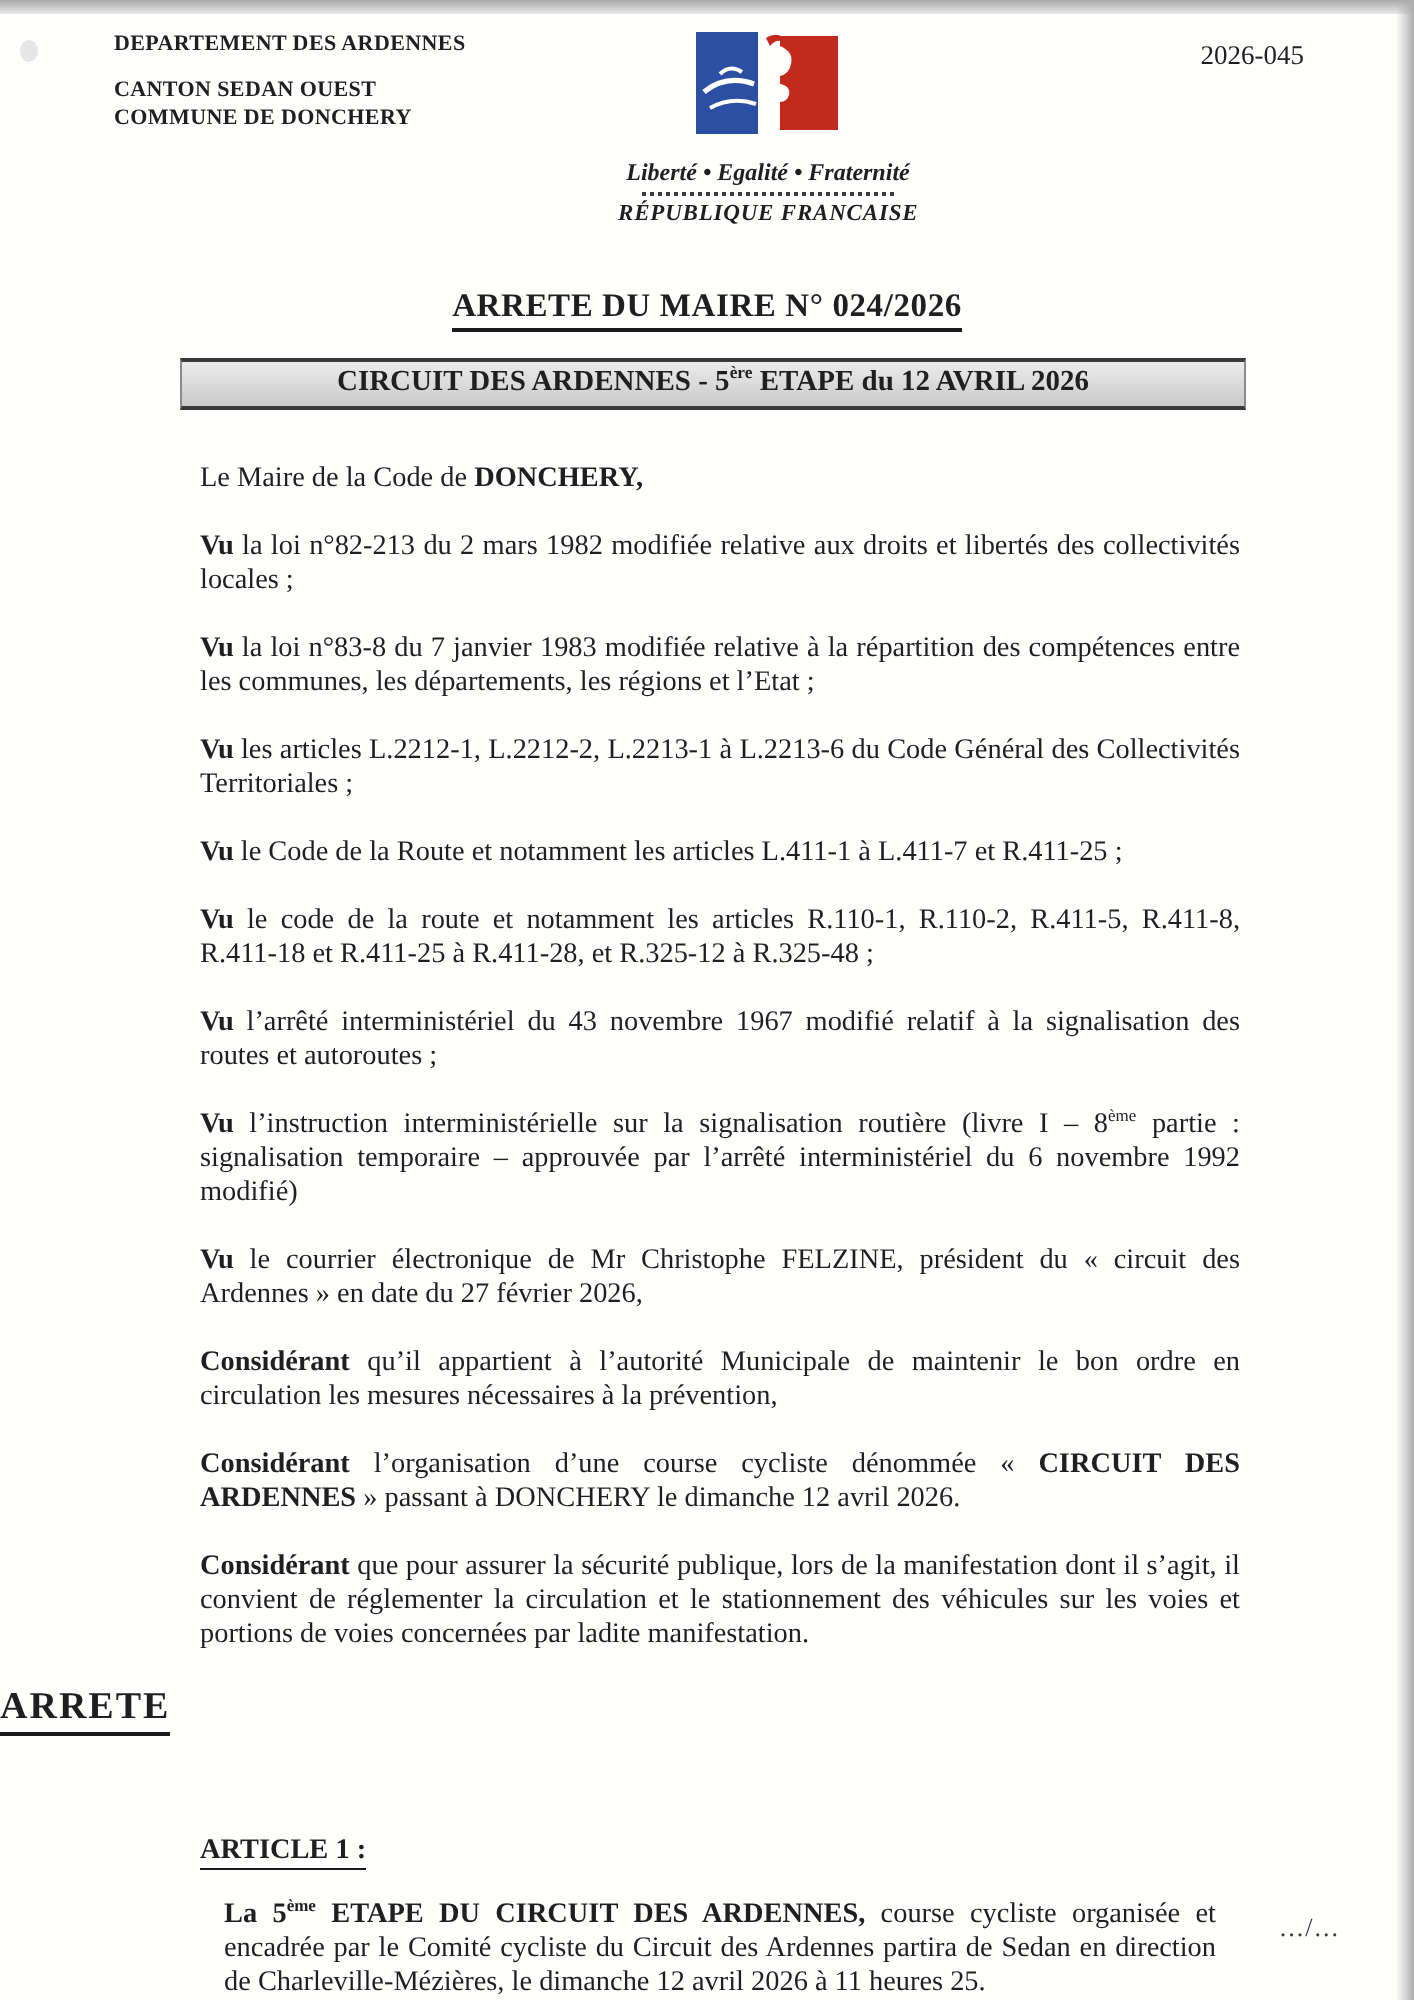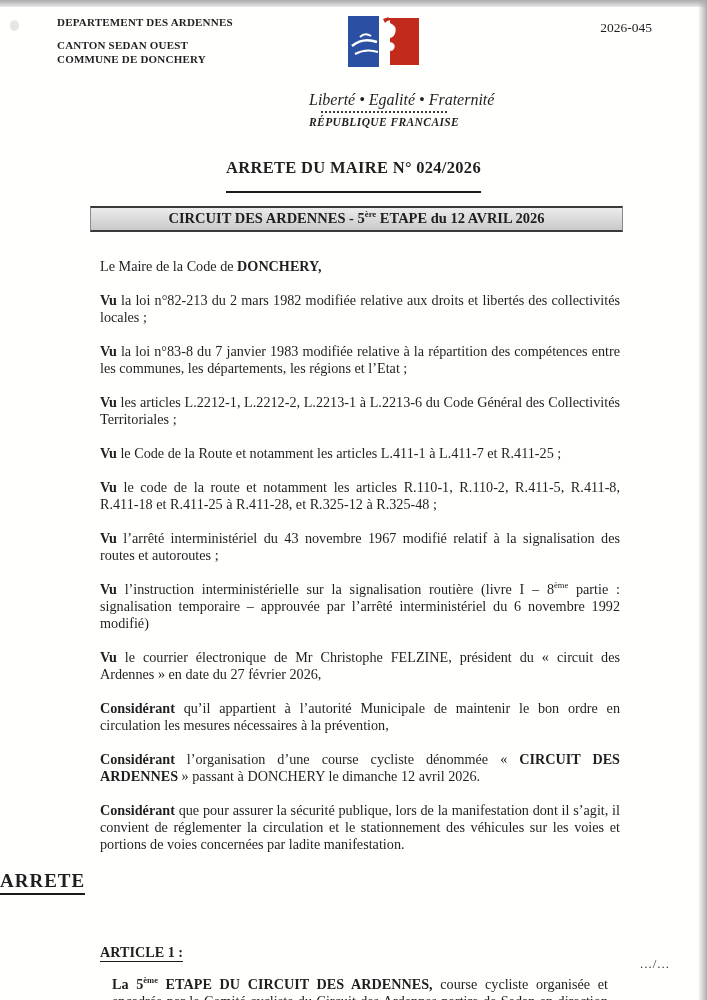"Liberté • Egalité • Fraternité" .logo-motto { font-size: 16px -> 12px; font-weight: normal -> bold; margin-top: 20px -> 8px }
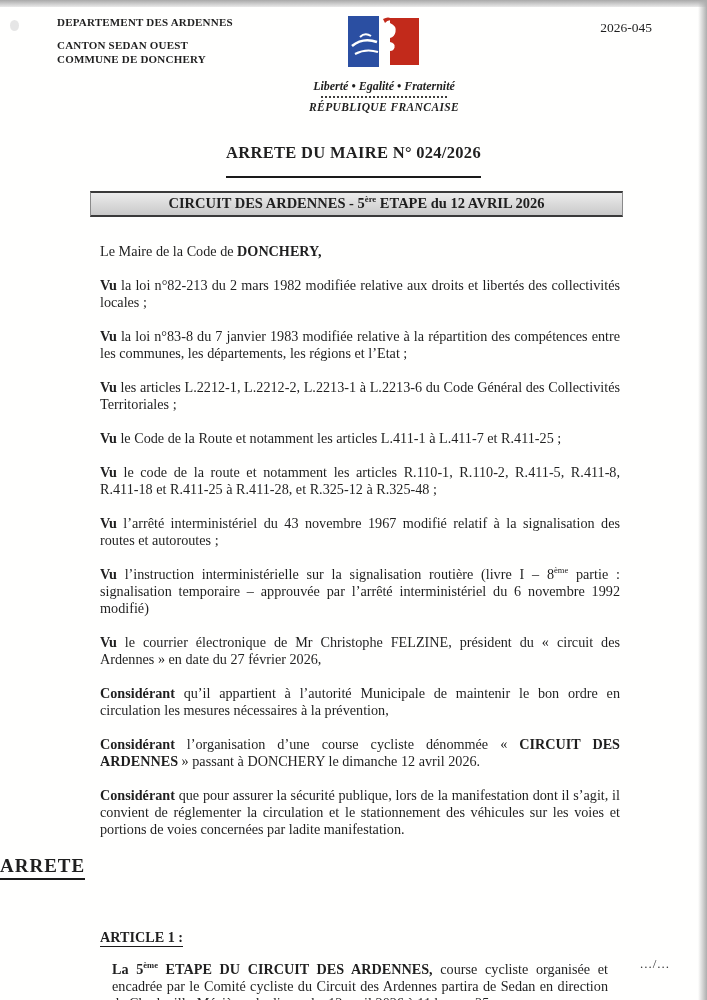"ARRETE DU MAIRE N° 024/2026" .doc-title { padding-bottom: 13px -> 1px }
